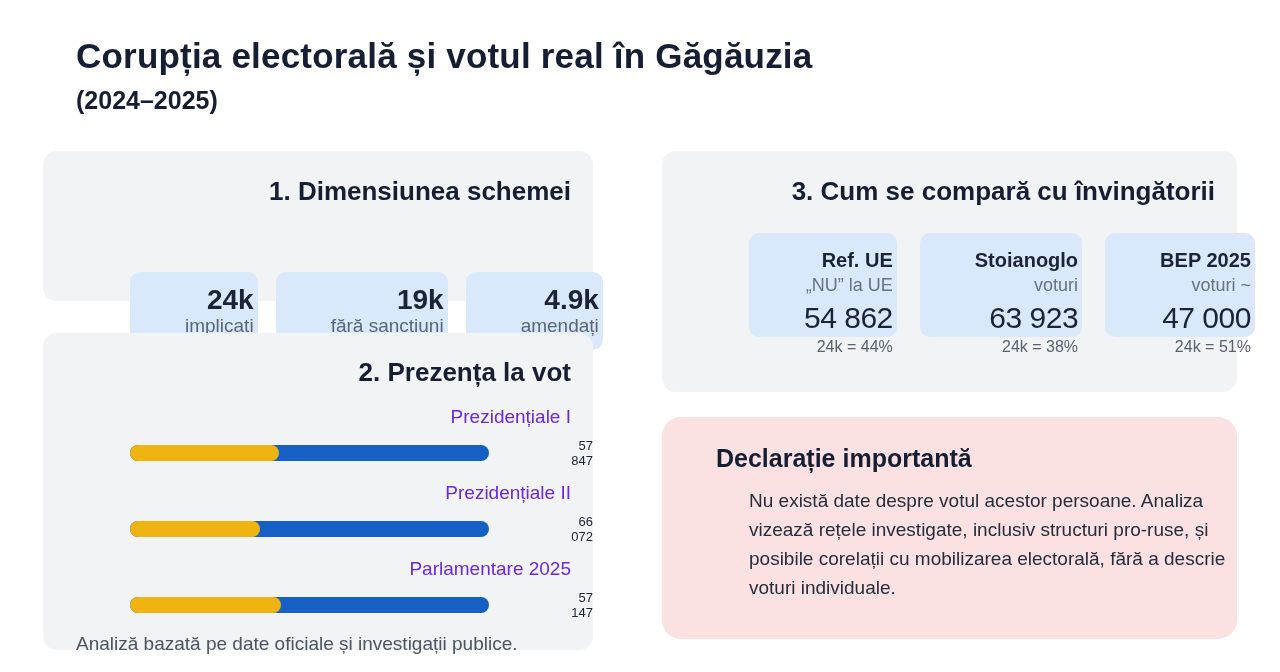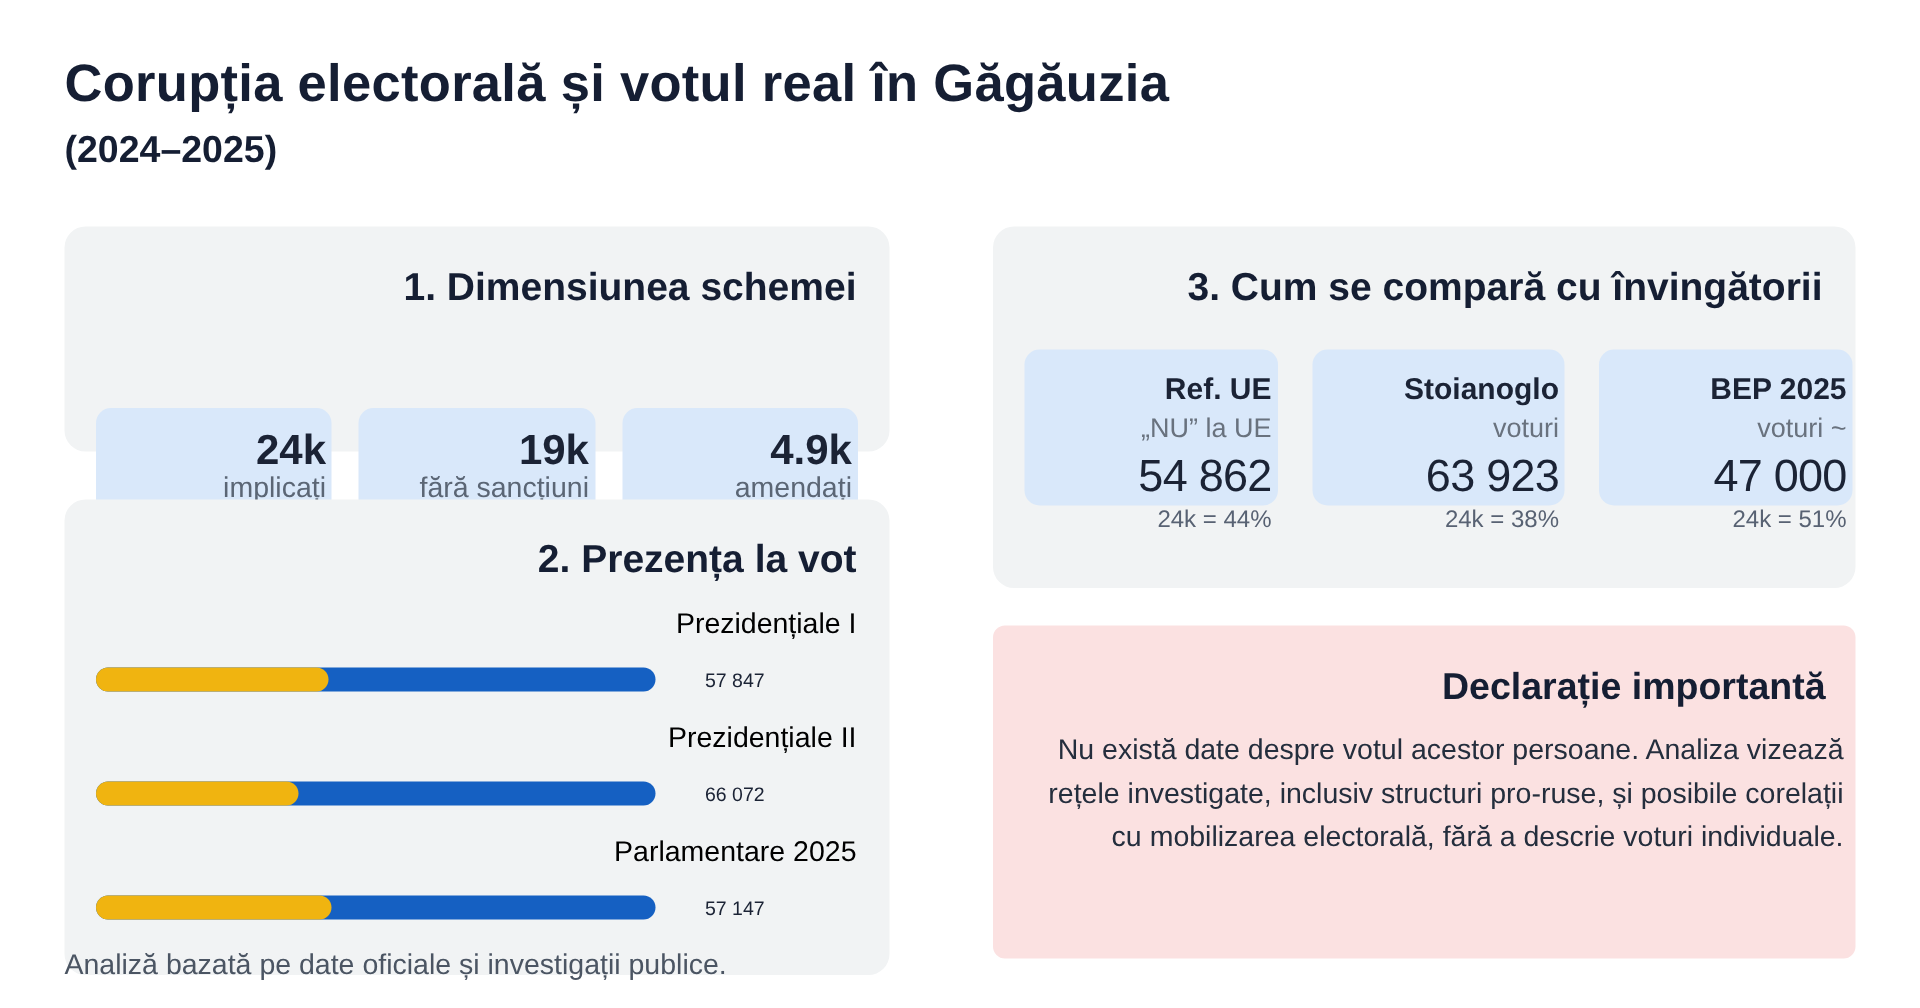"Corupția electorală și votul real" * { padding-left: none -> 33px }
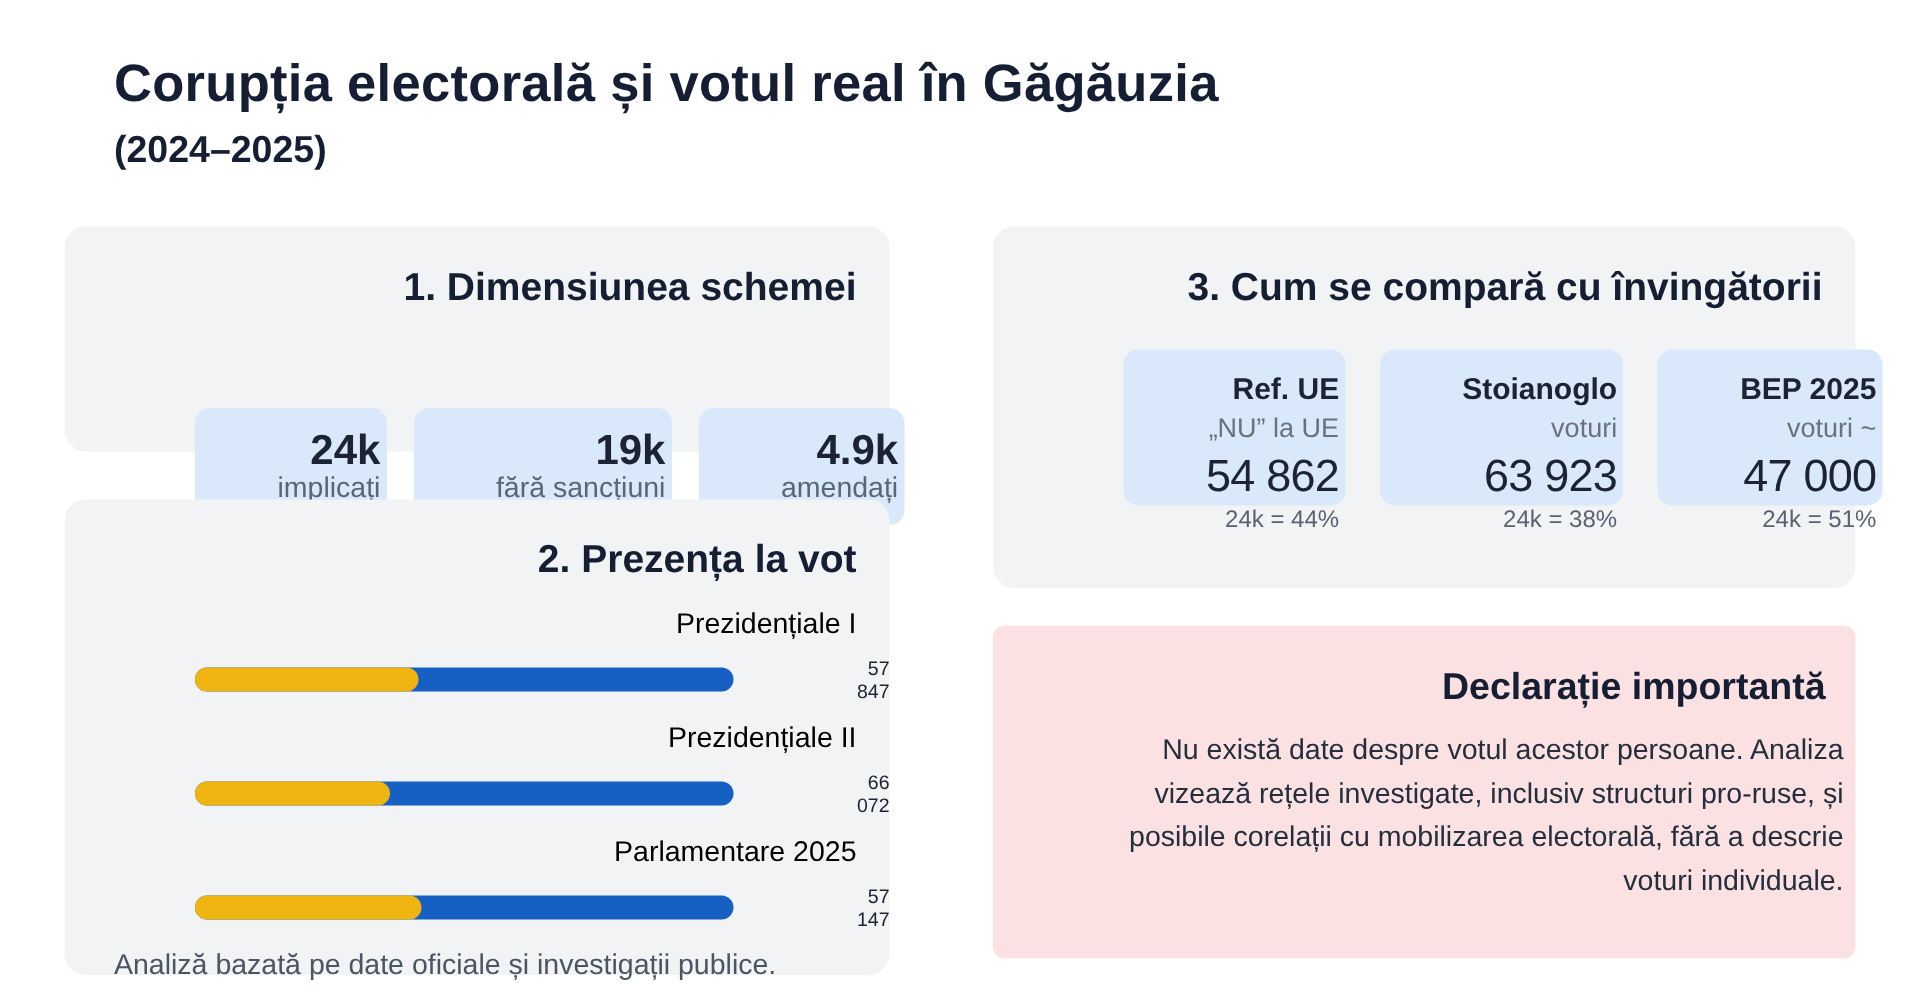"Prezidențiale I" .bar-label { color: #000000 -> #6d28d9 }
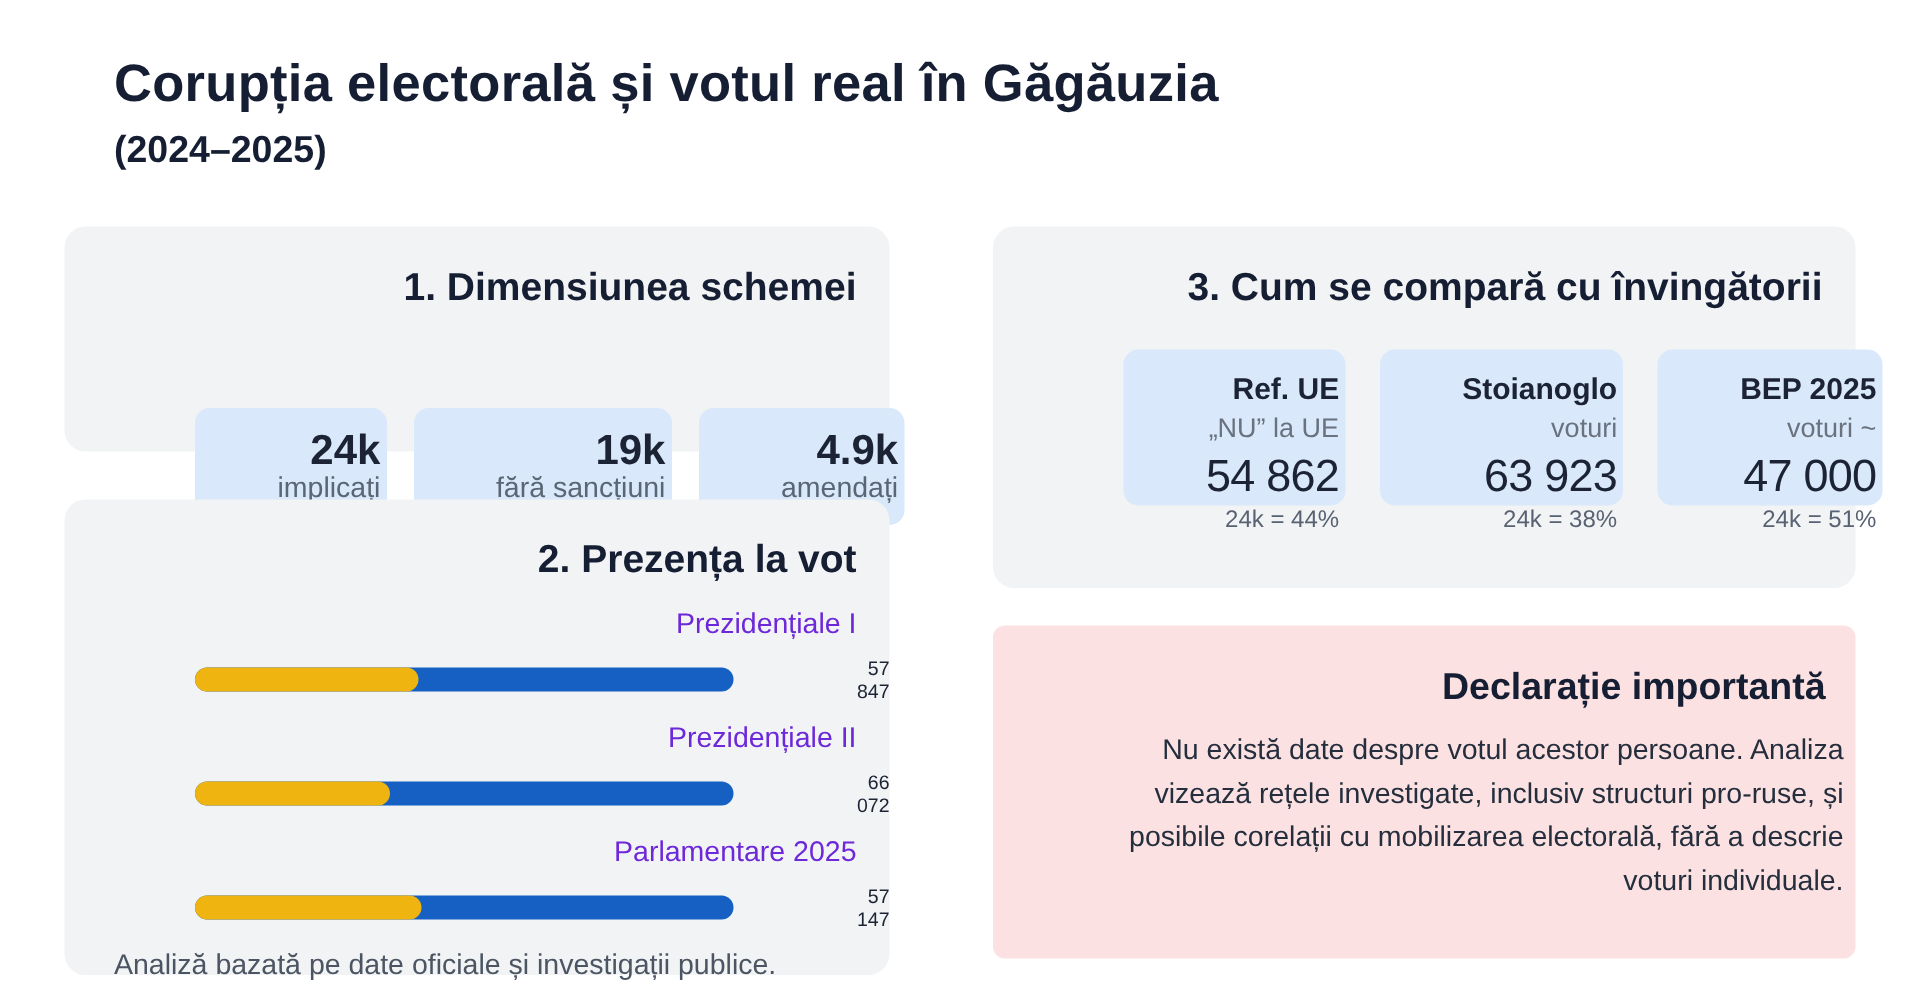"Declarație importantă" #card-disclaimer { border-radius: 8px -> 19px; text-align: right -> none }
